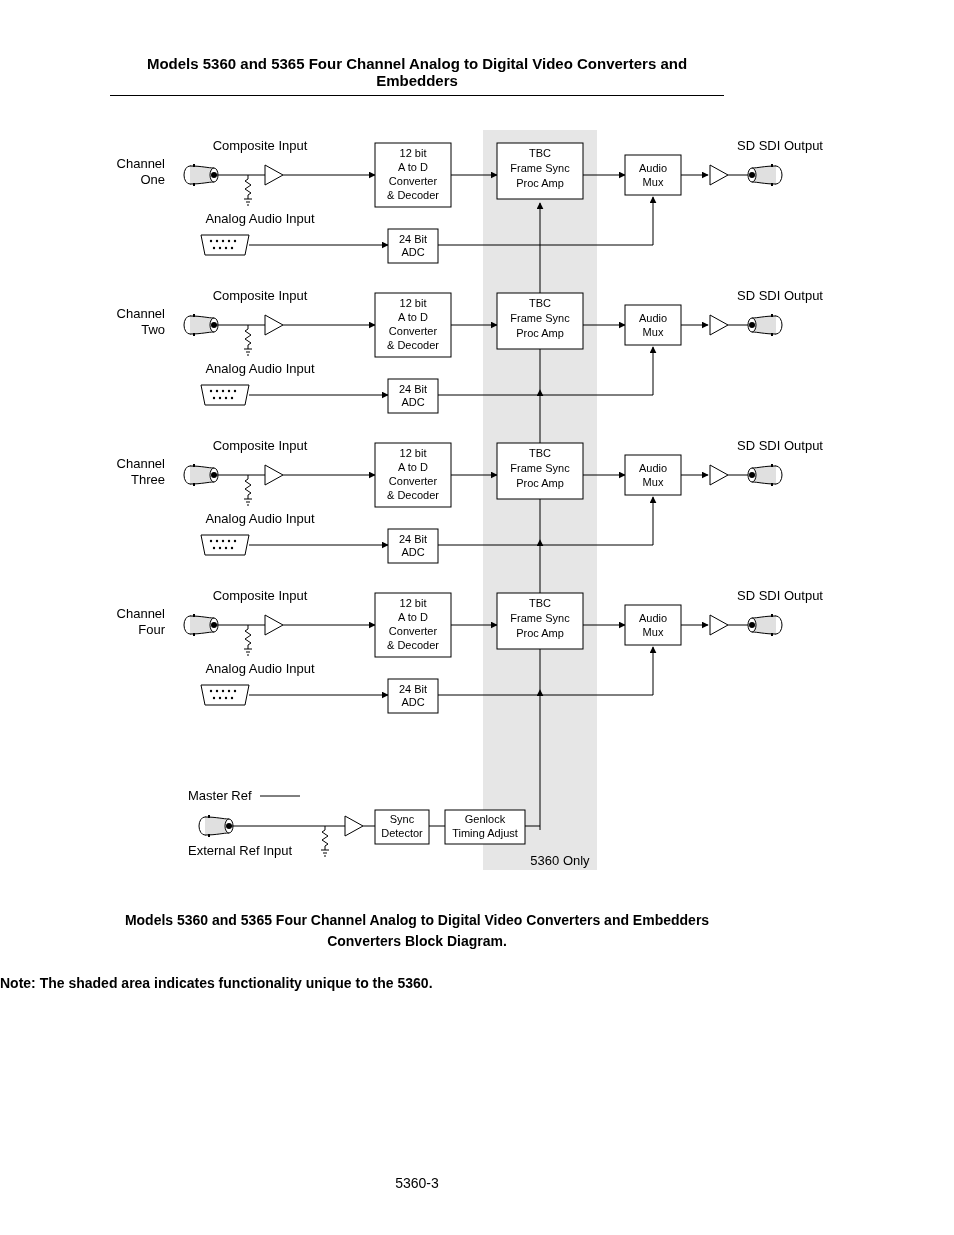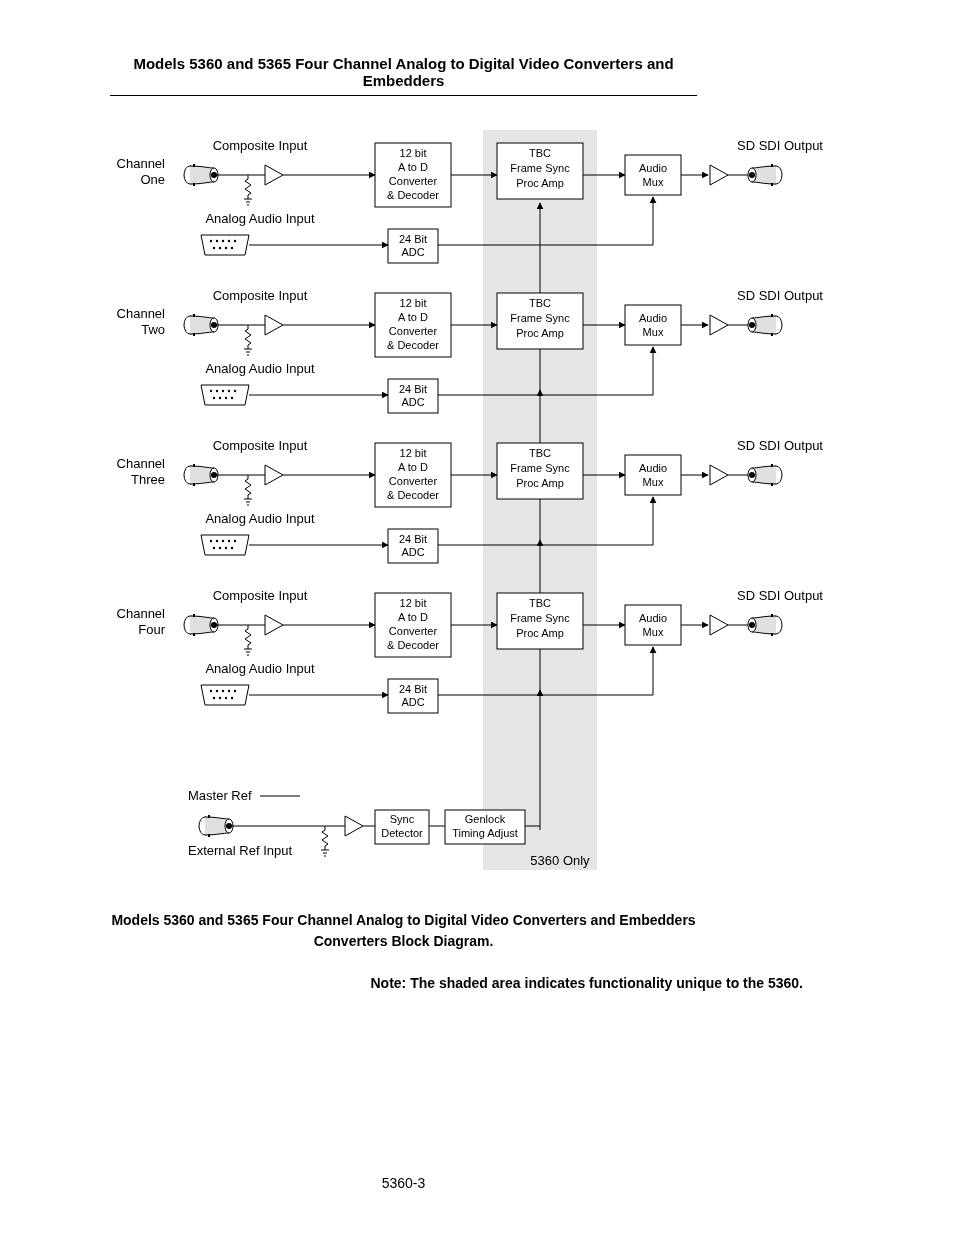"Models 5360 and 5365 Four" .page { padding-left: none -> 27px }
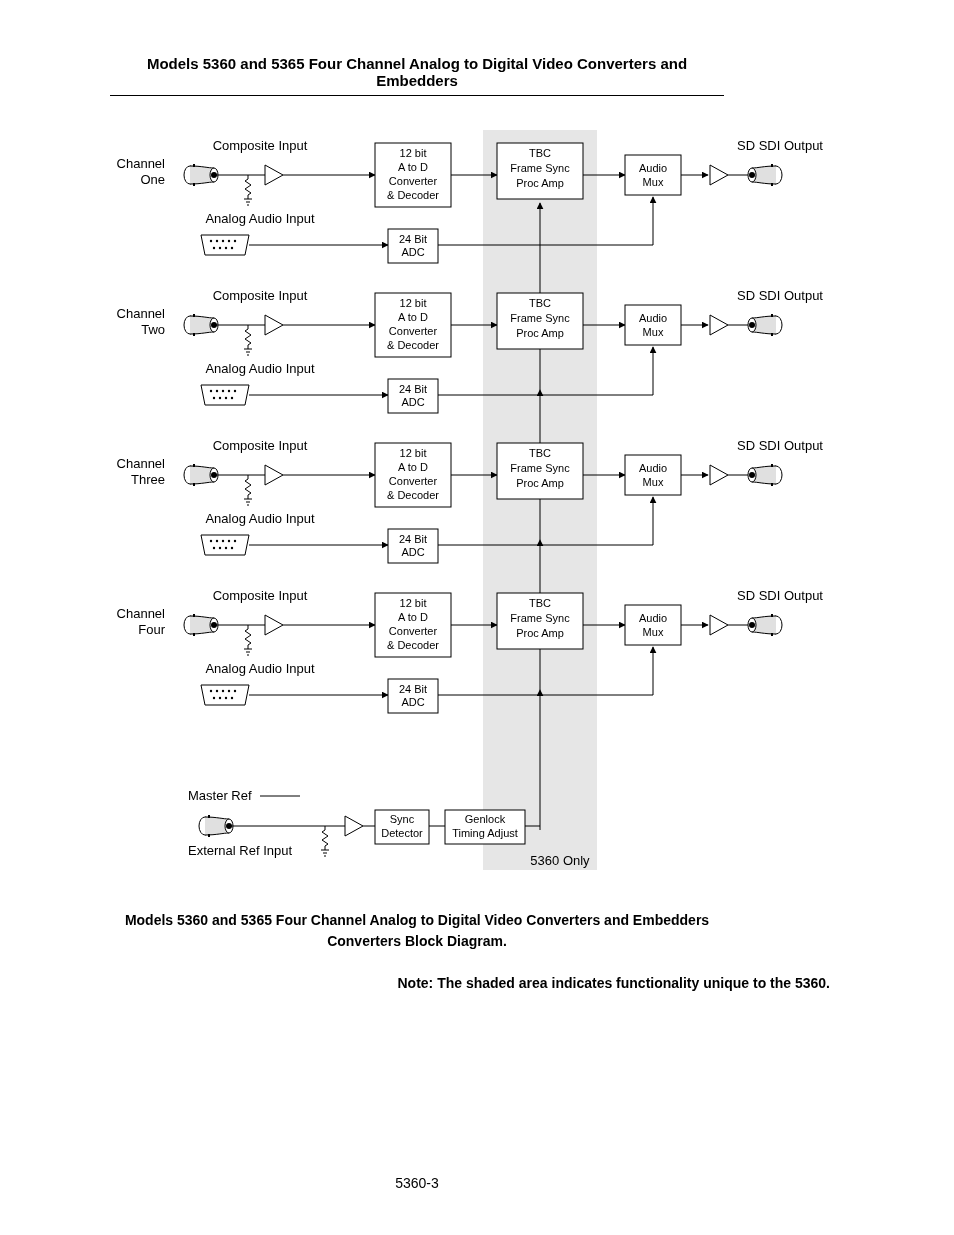"Note: The shaded area indicates" .note { right: 4px -> 16px; text-align: right -> left }
